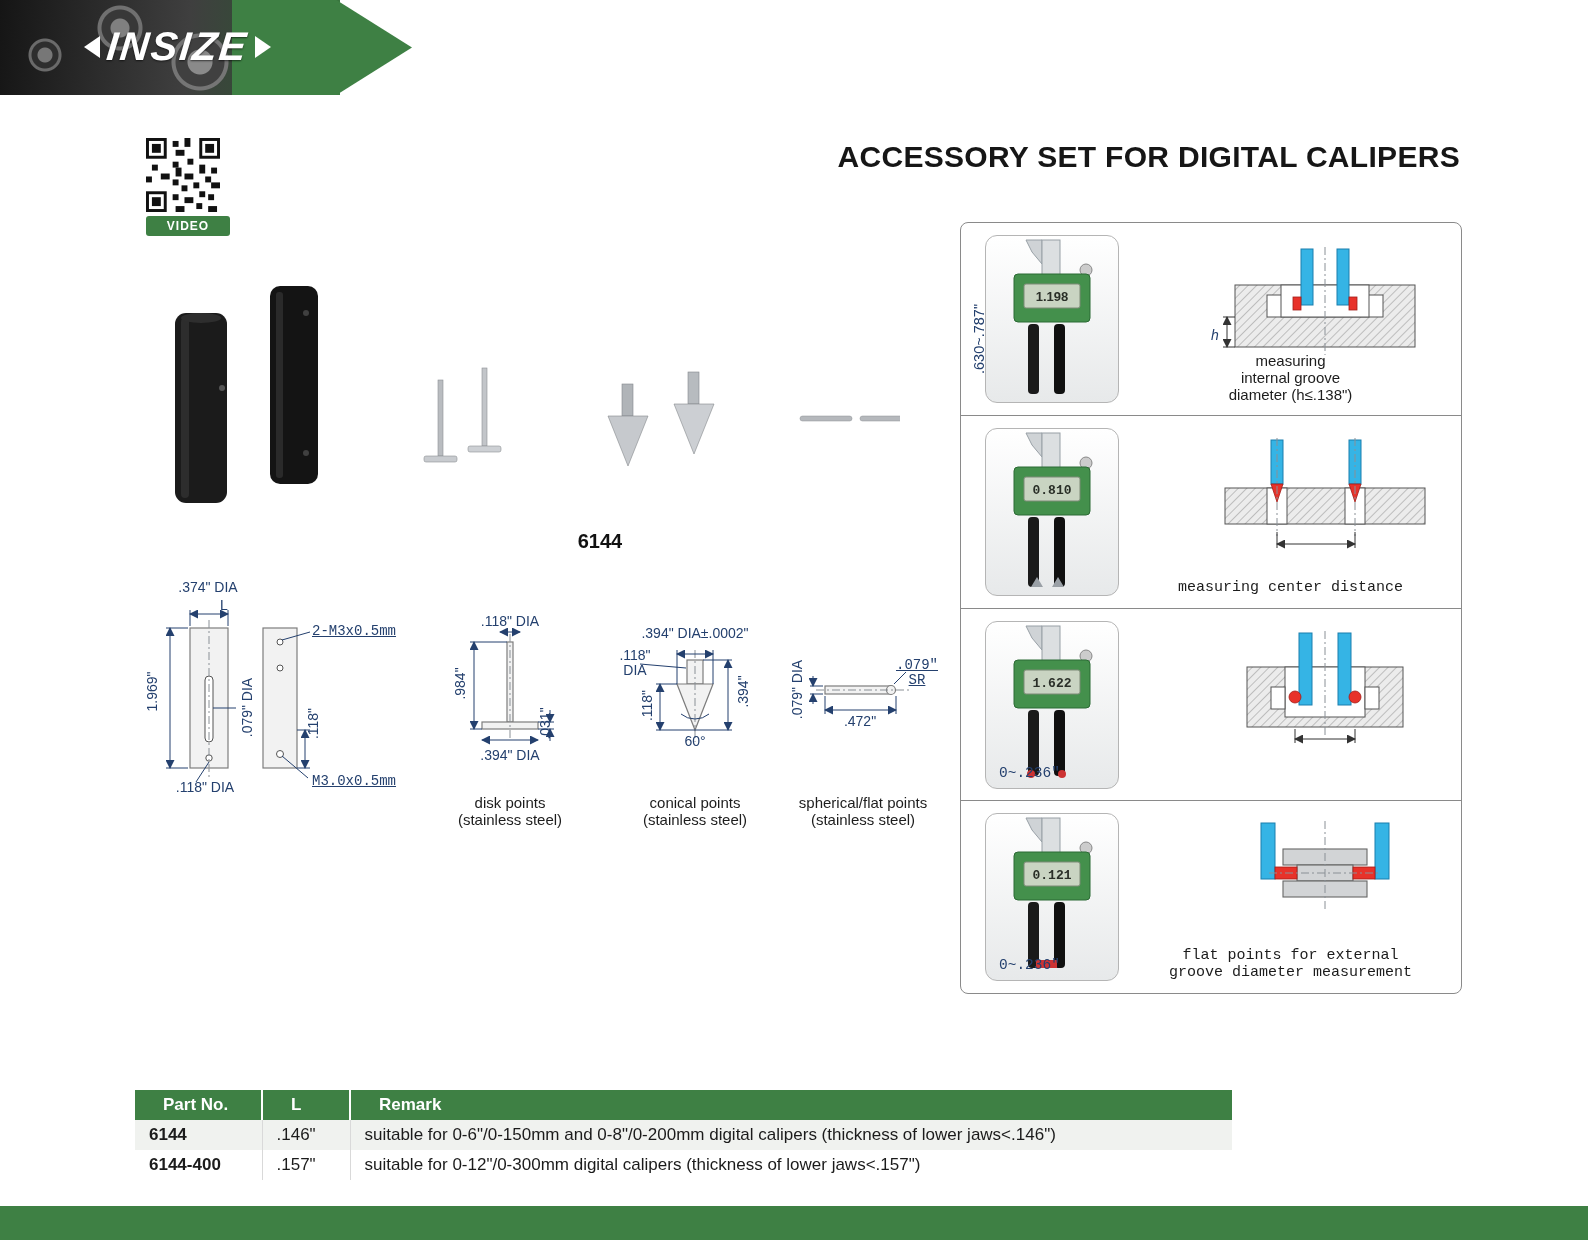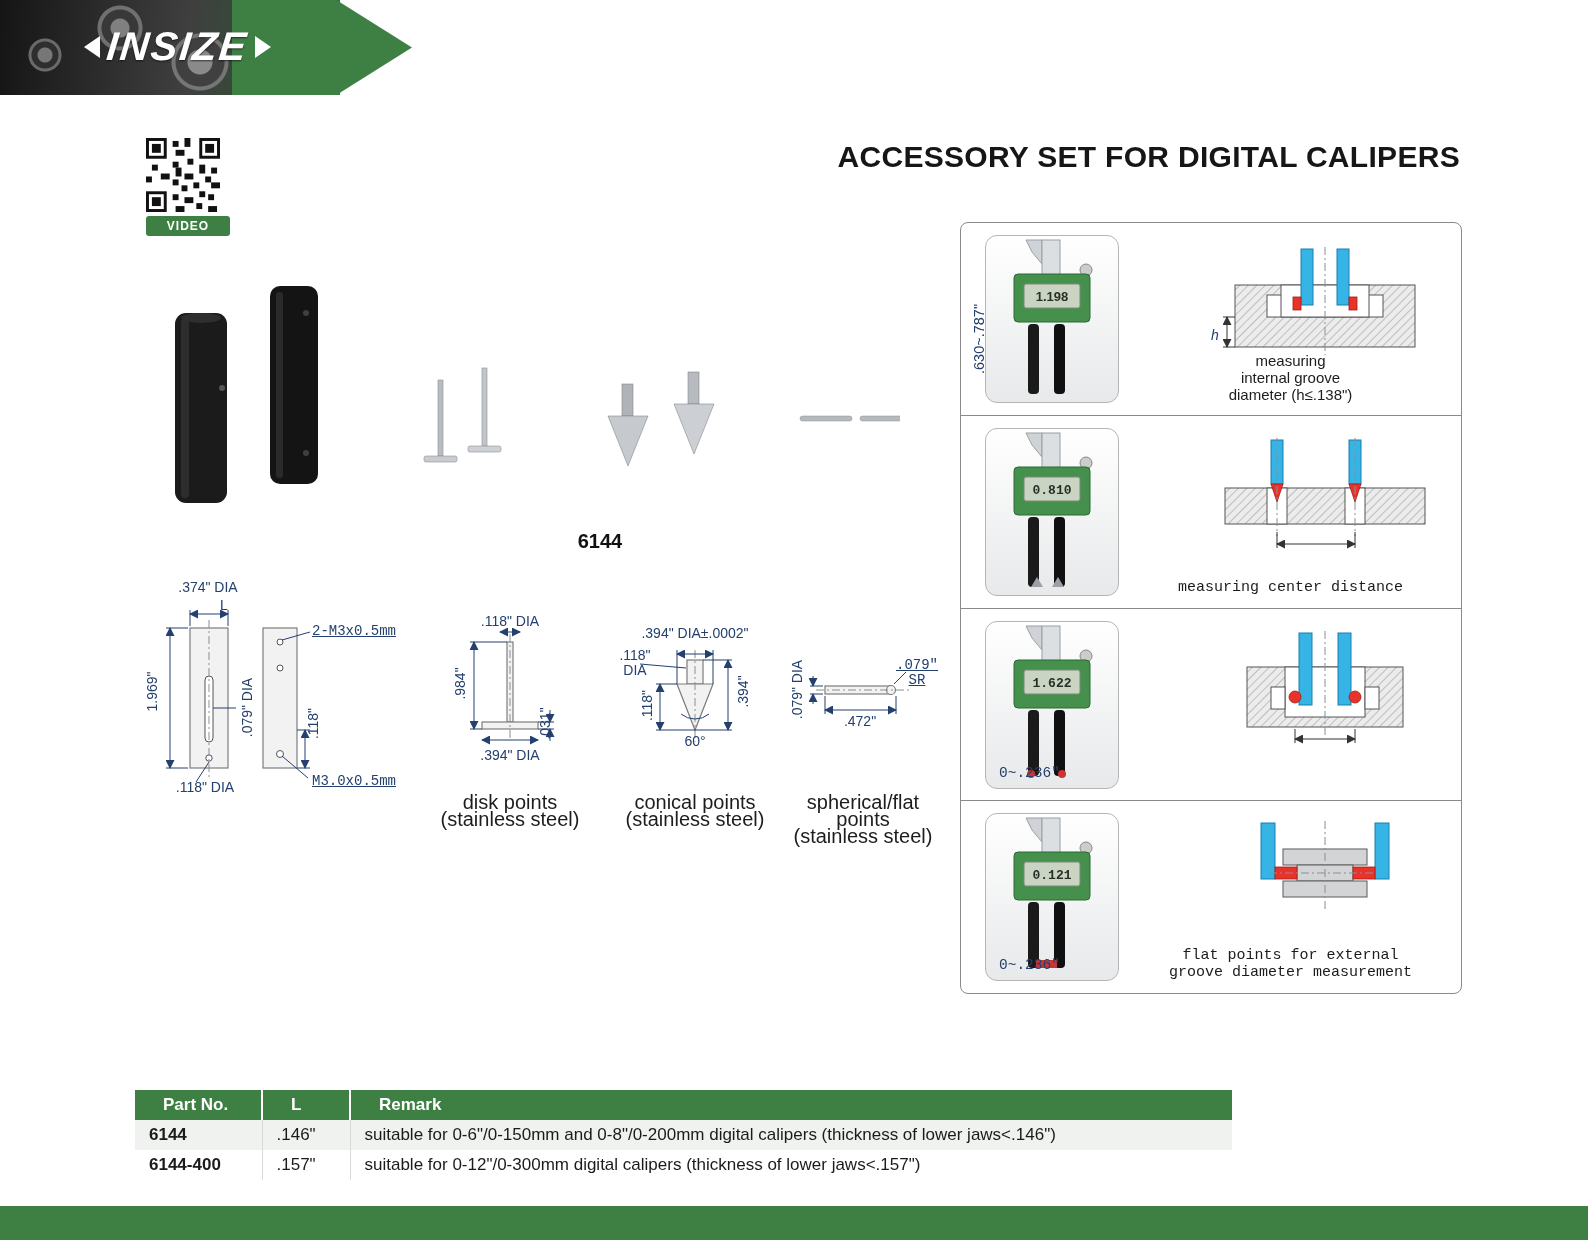"disk points" .cap { font-size: 20px -> 15px }
